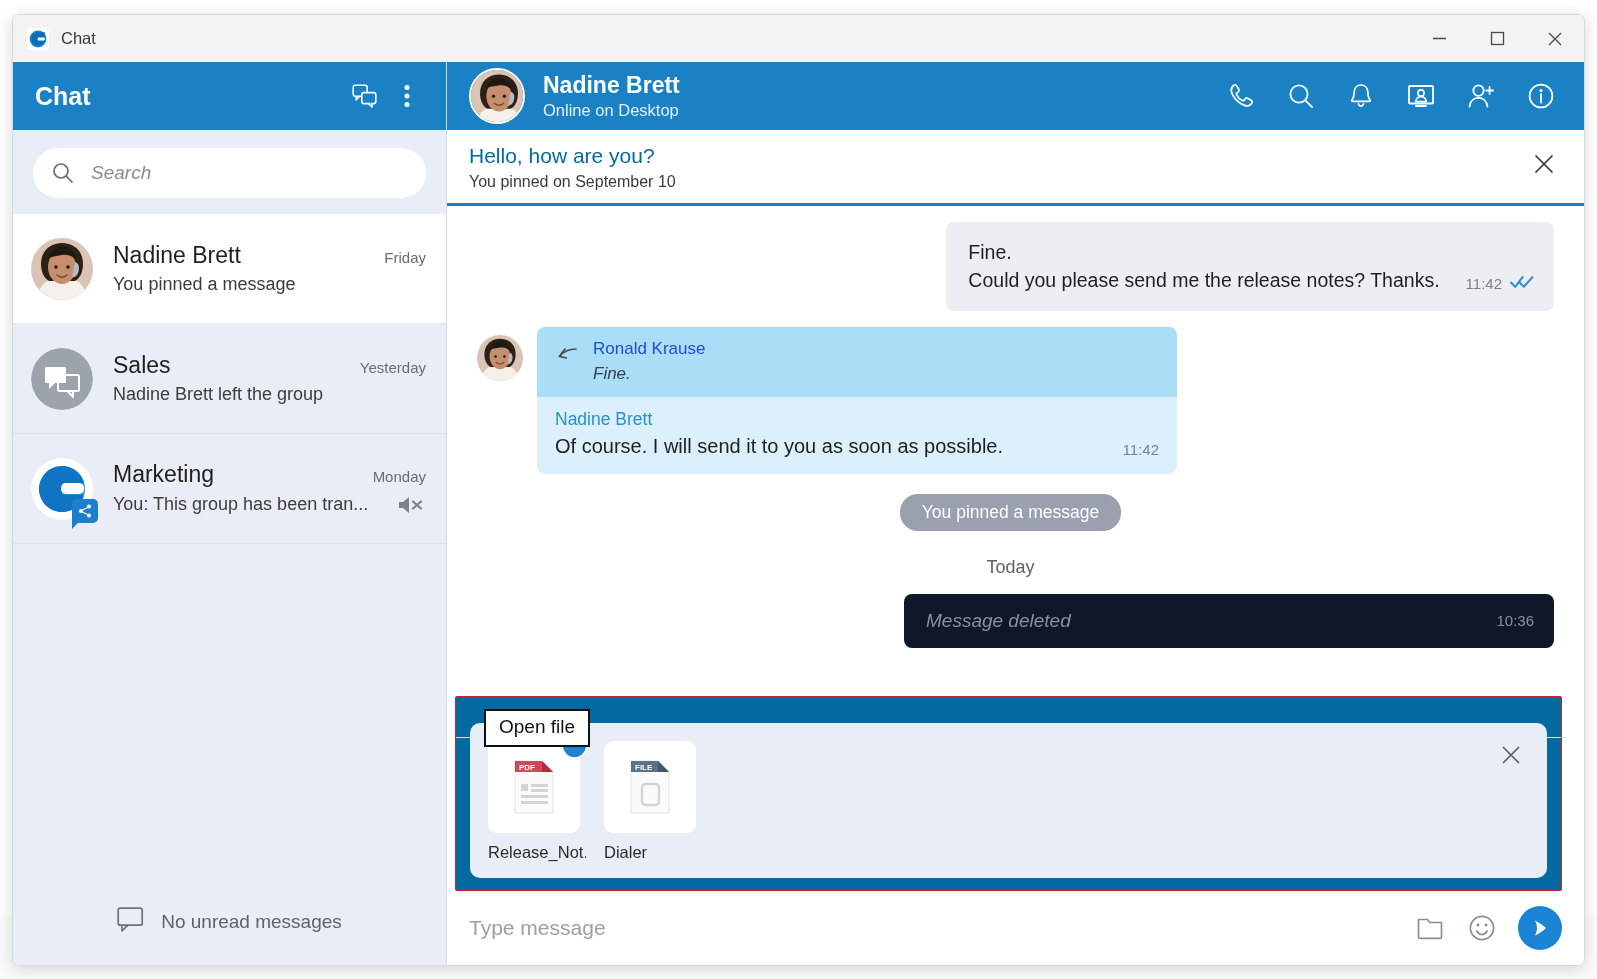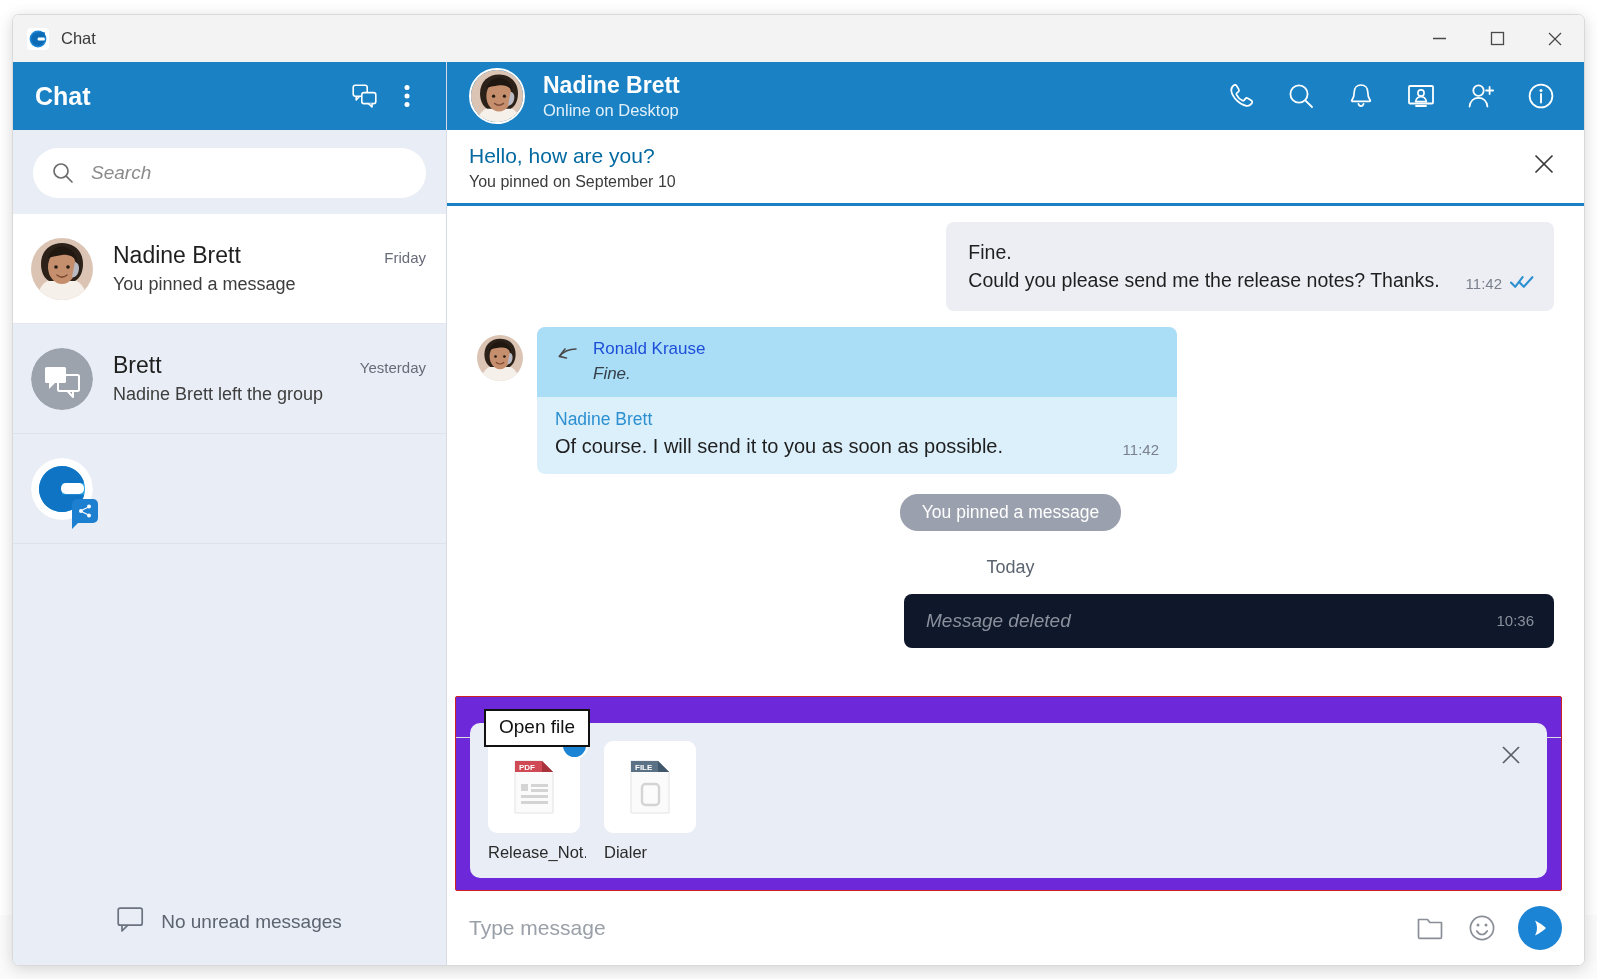"Brett" span.chat-name { text: Brett -> Sales }
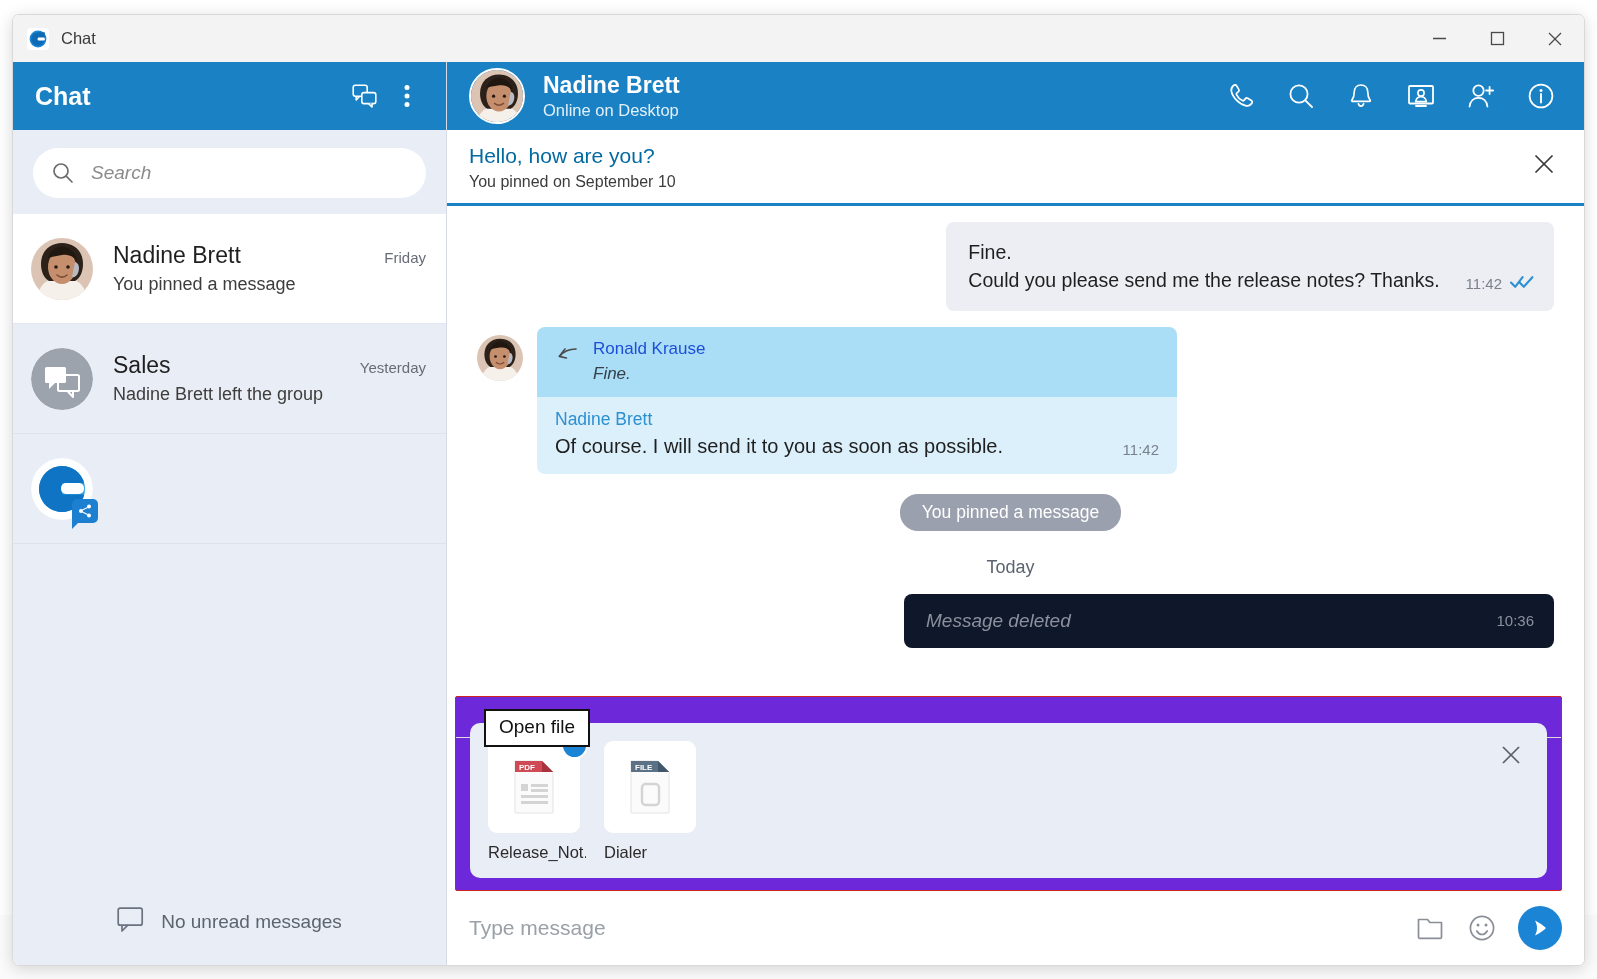"Marketing" div.chat-texts { html: none -> <div> <div> <span>Marketing</span> <span>Monday</span> </div> <div> <span>You: This group has been tran...</span> <span> <svg> <path></path> <line></line> <line></line> </svg> </span> </div> </div> }
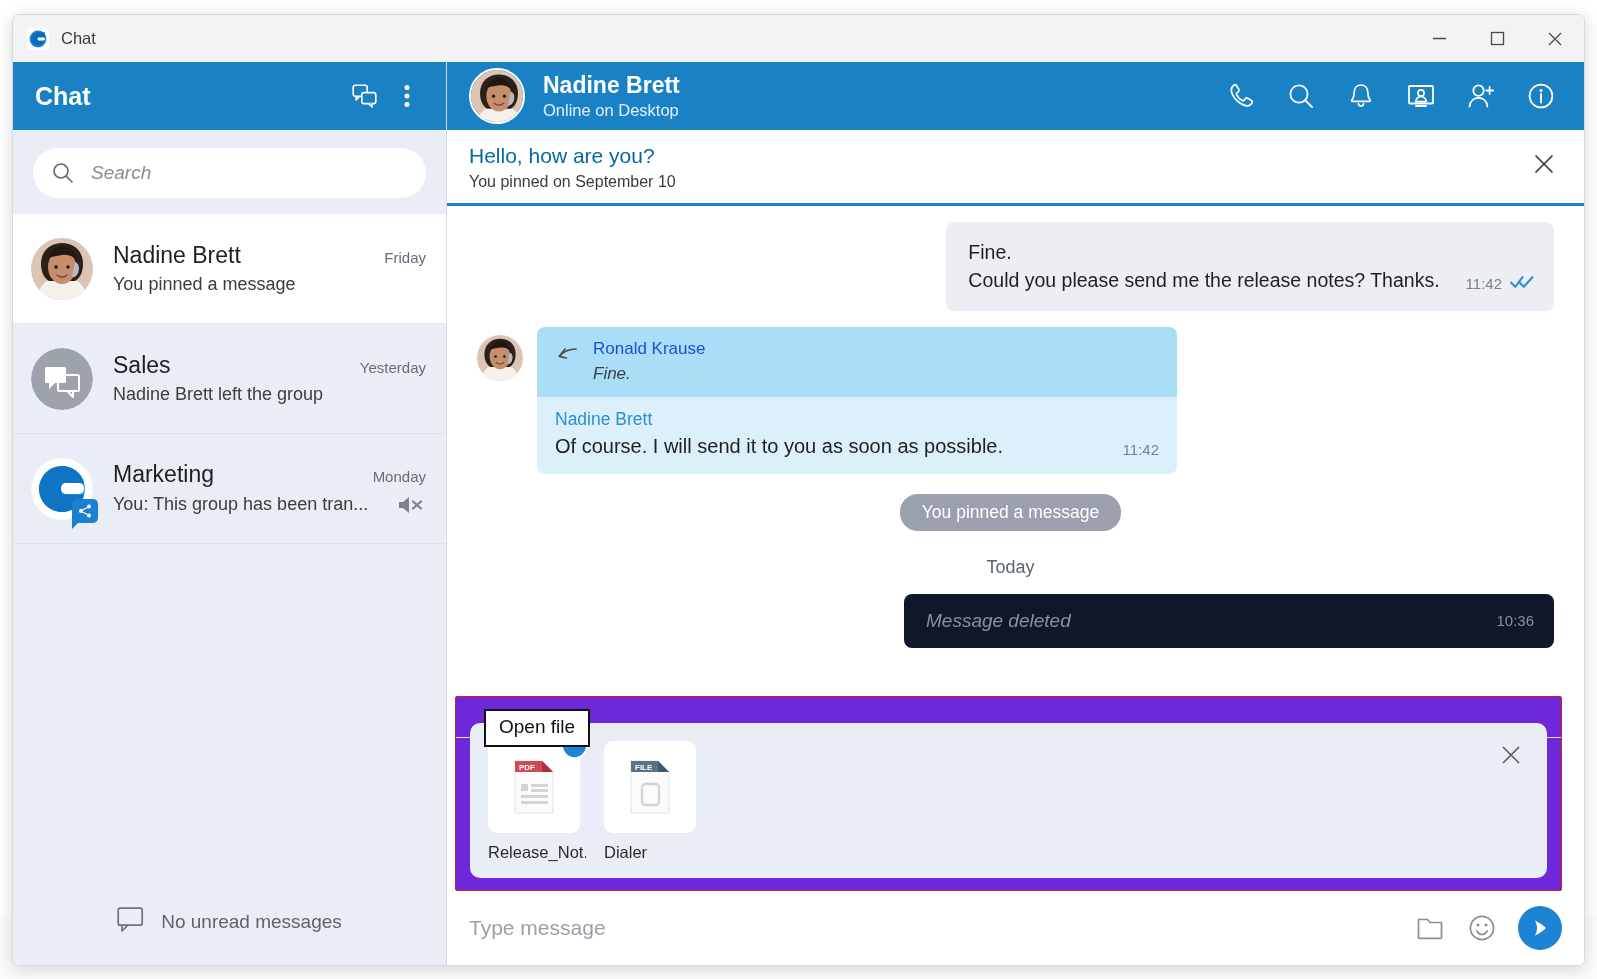"Open file" #attach-zone { background: #6d28d9 -> #0369a1 }
